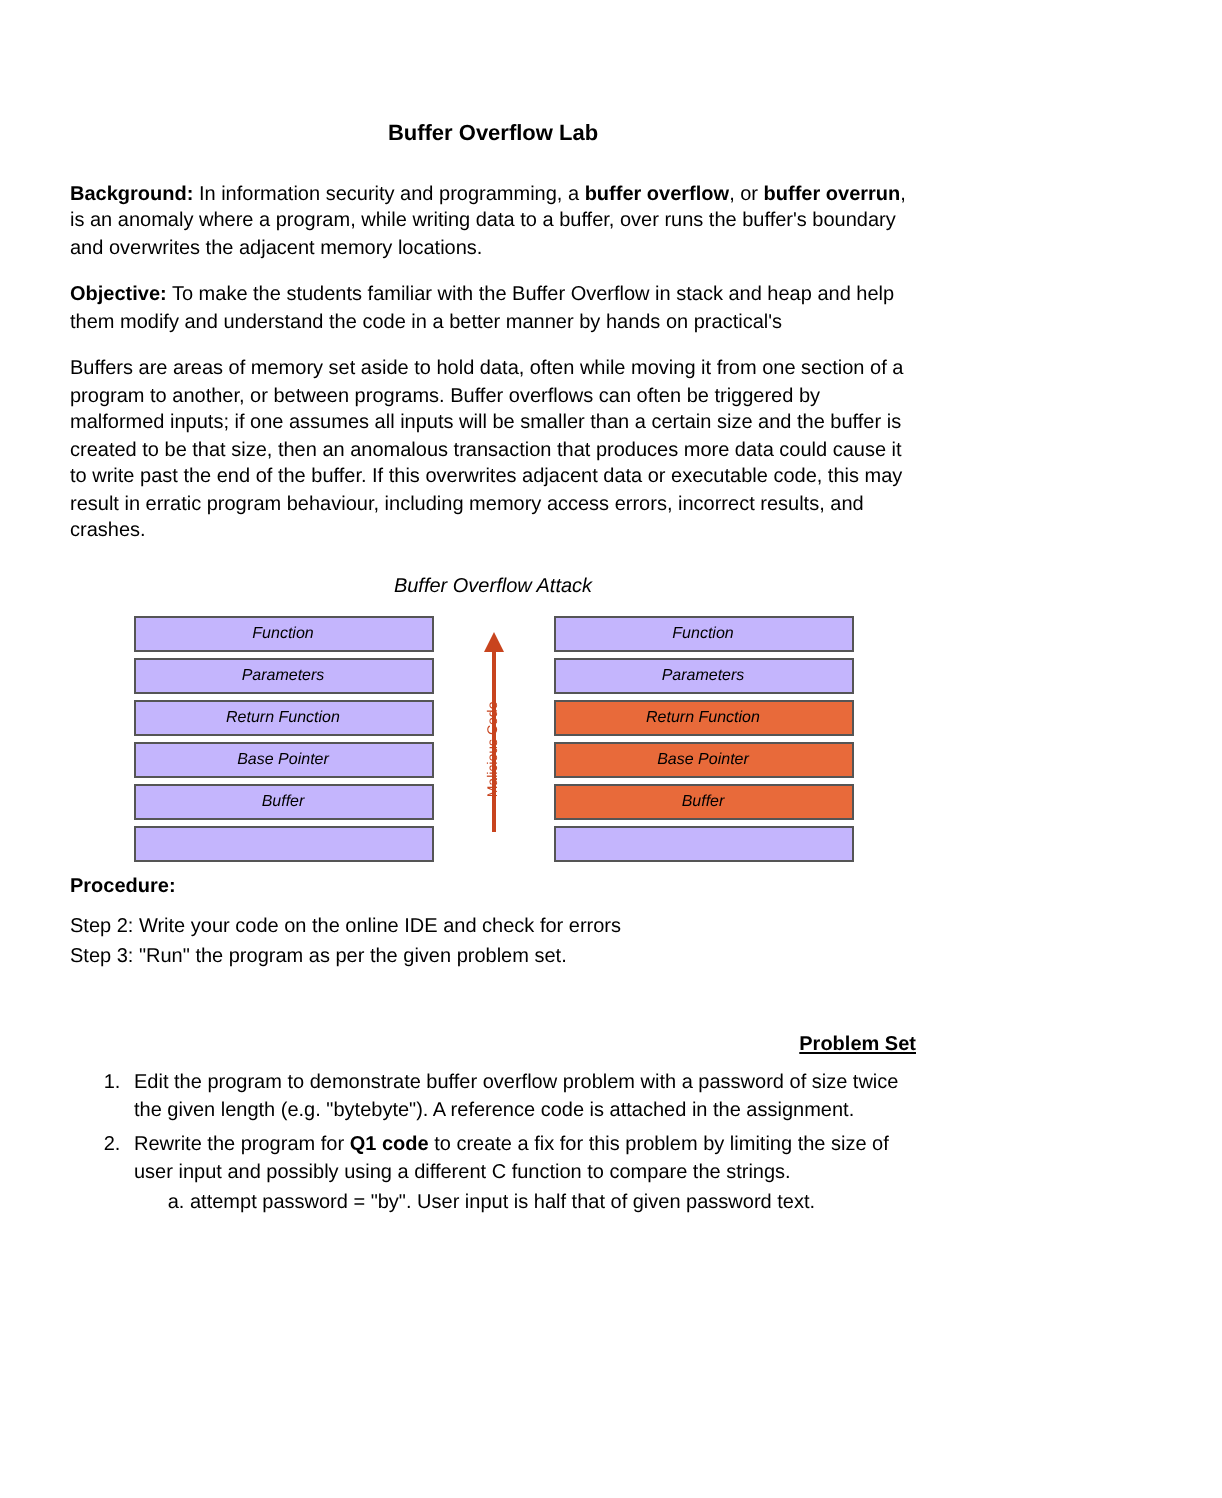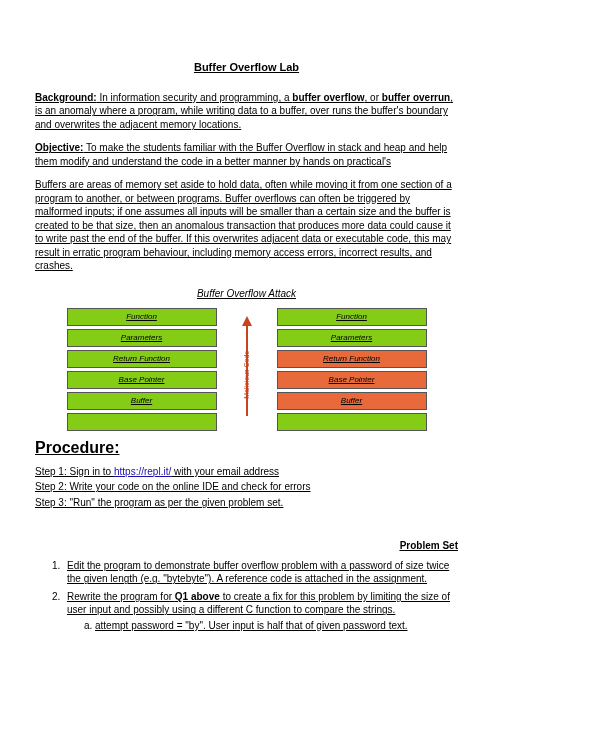"Buffer Overflow Lab" .page { text-decoration: underline -> none }
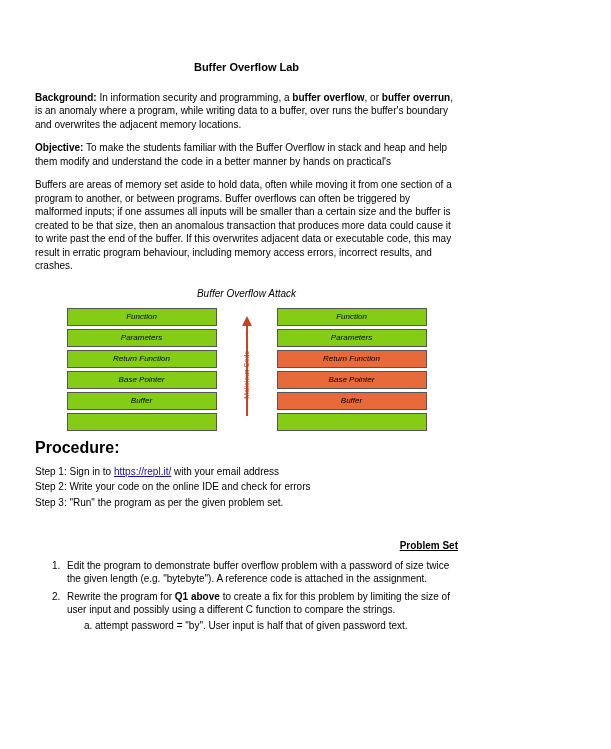"Function" .cell { background: #84cc16 -> #c4b5fd }
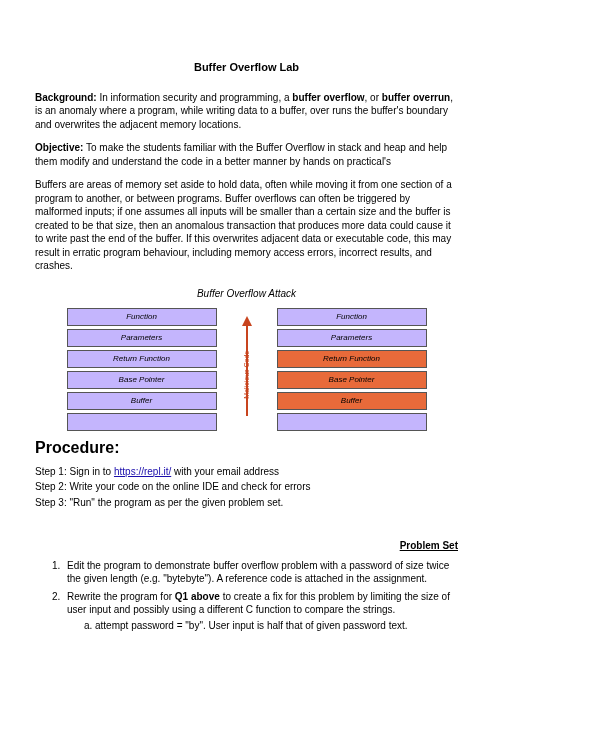"Procedure:" .procedure-title { font-size: 16px -> 10px }
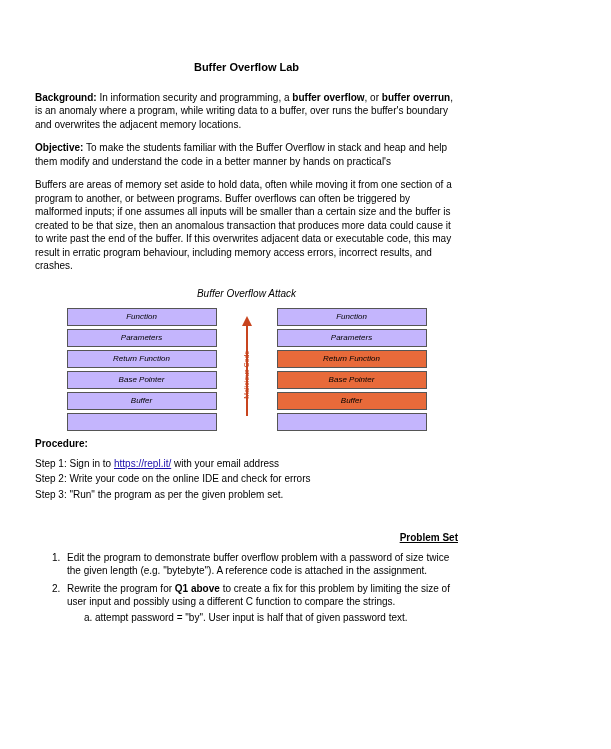"Step 1: Sign in to" p { html: <p> <span>Step 1: Sign in to </span><a>https://repl.it/</a><span> with your email address</span> </p> -> none }
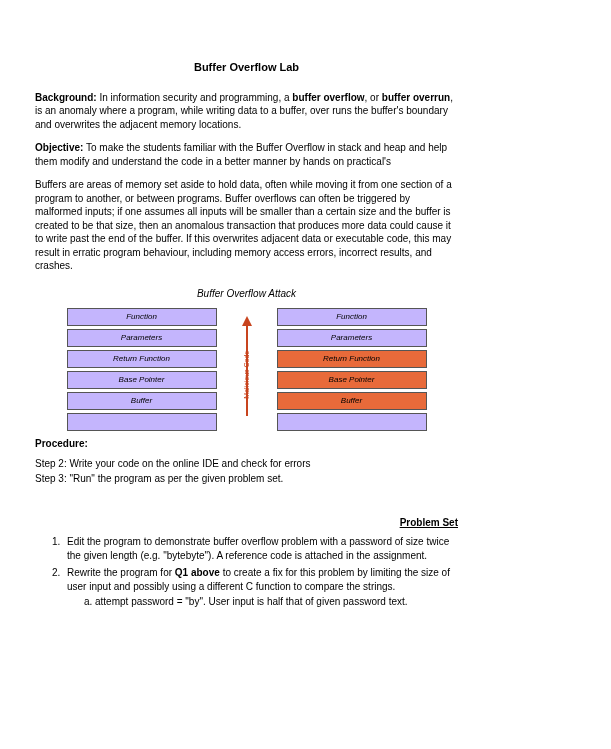"Q1 above" b { text: above -> code }
